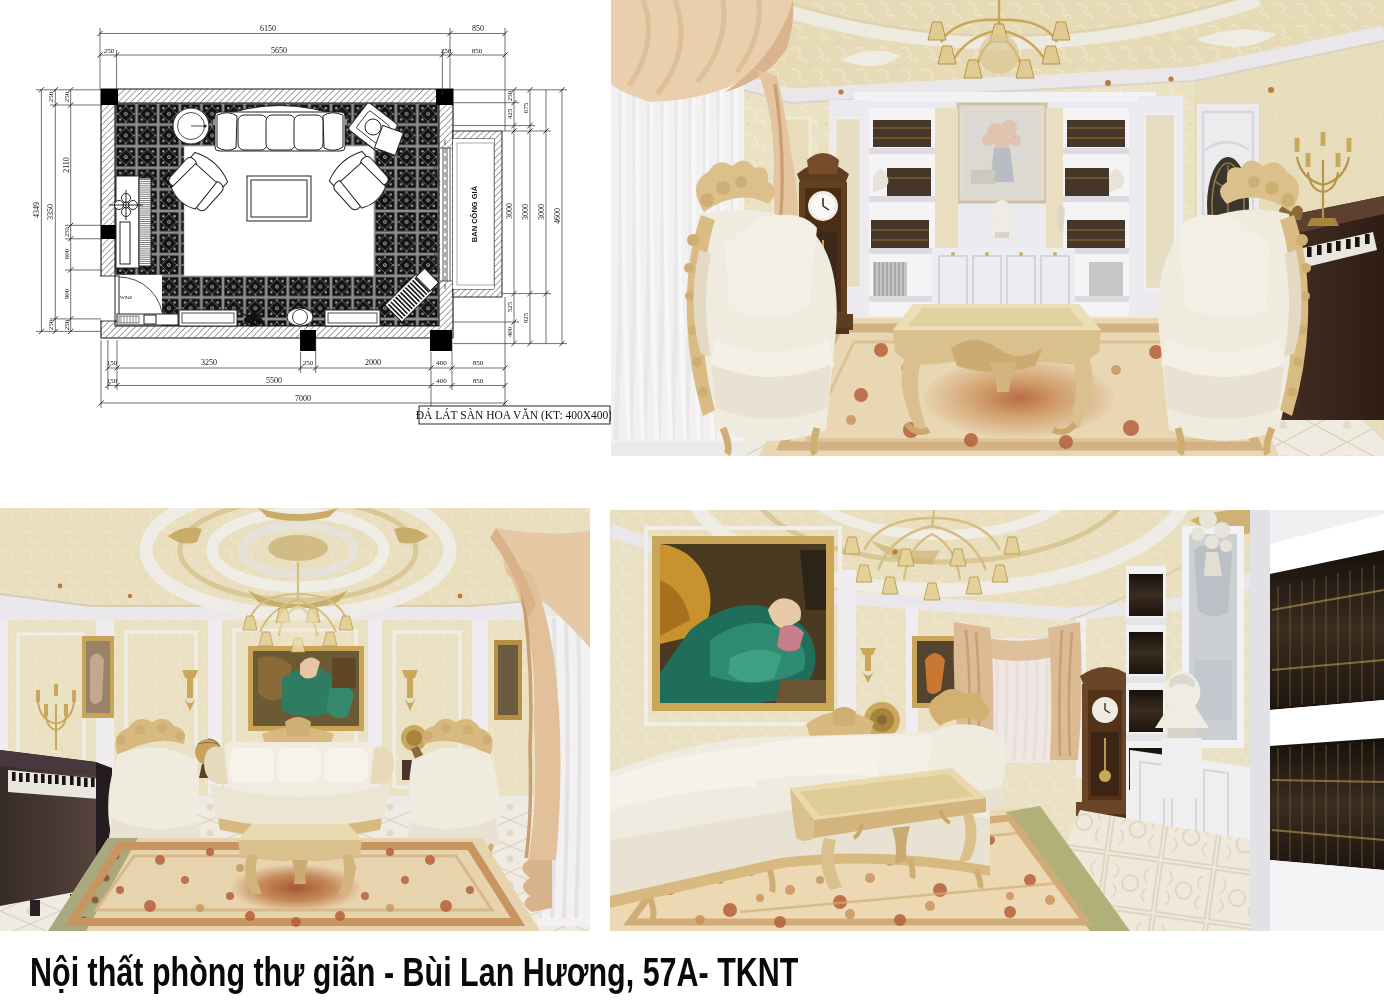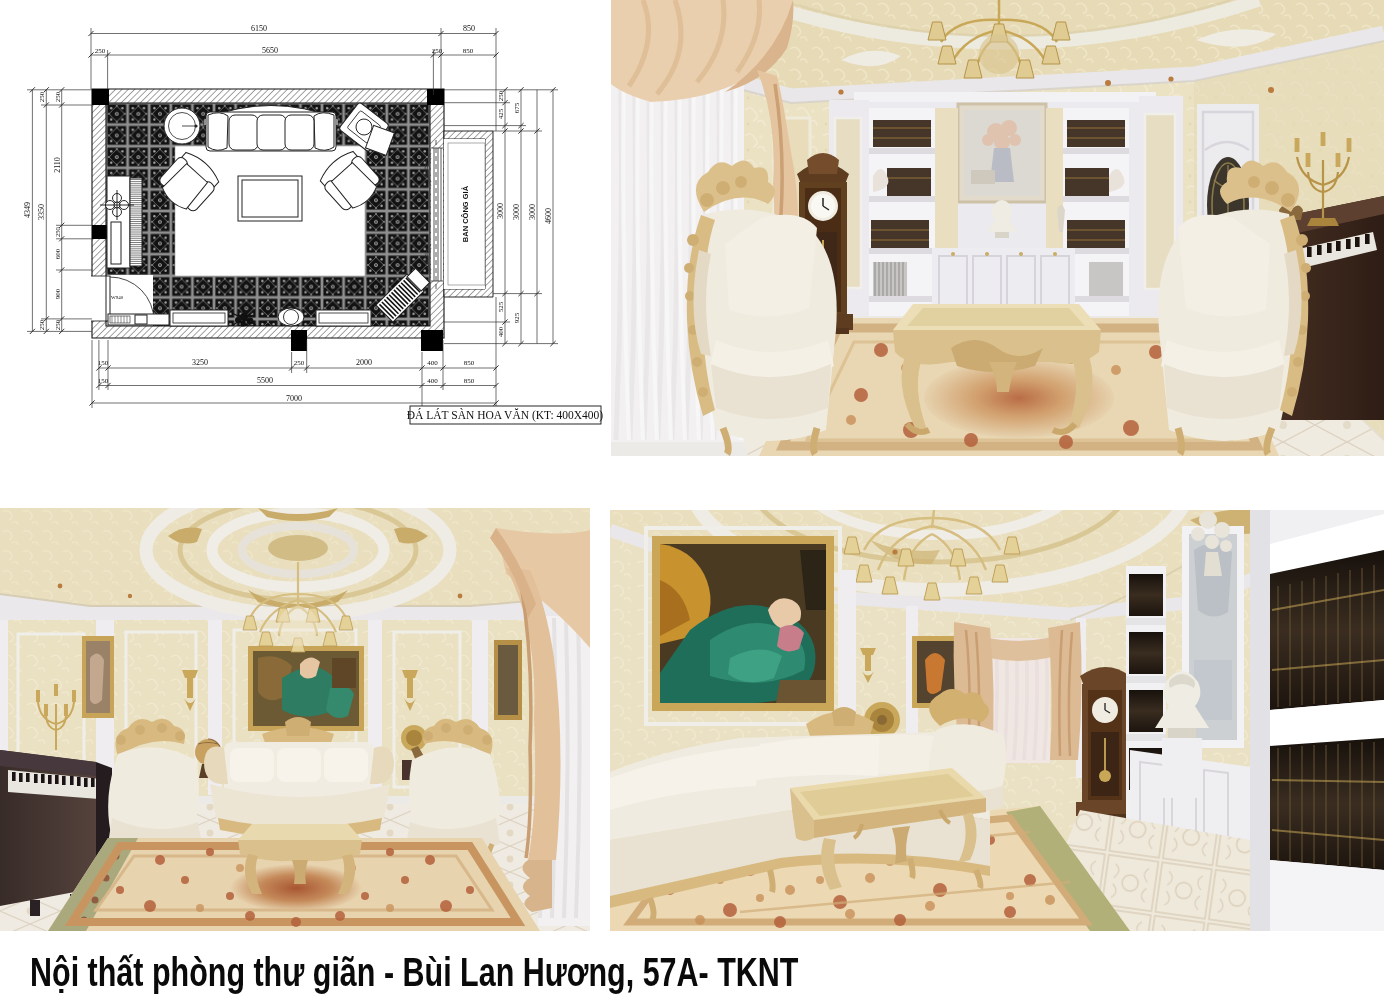"6150" div.abs { left: 7px -> 16px }
